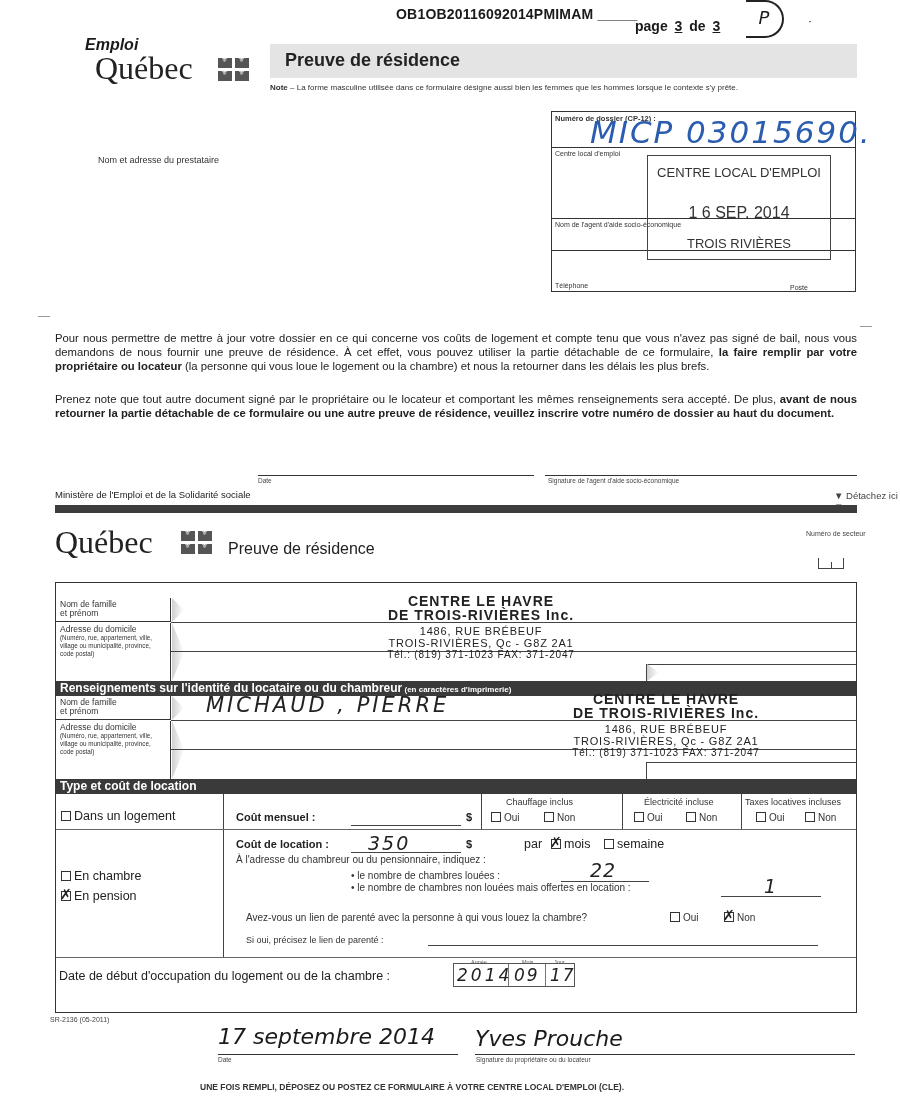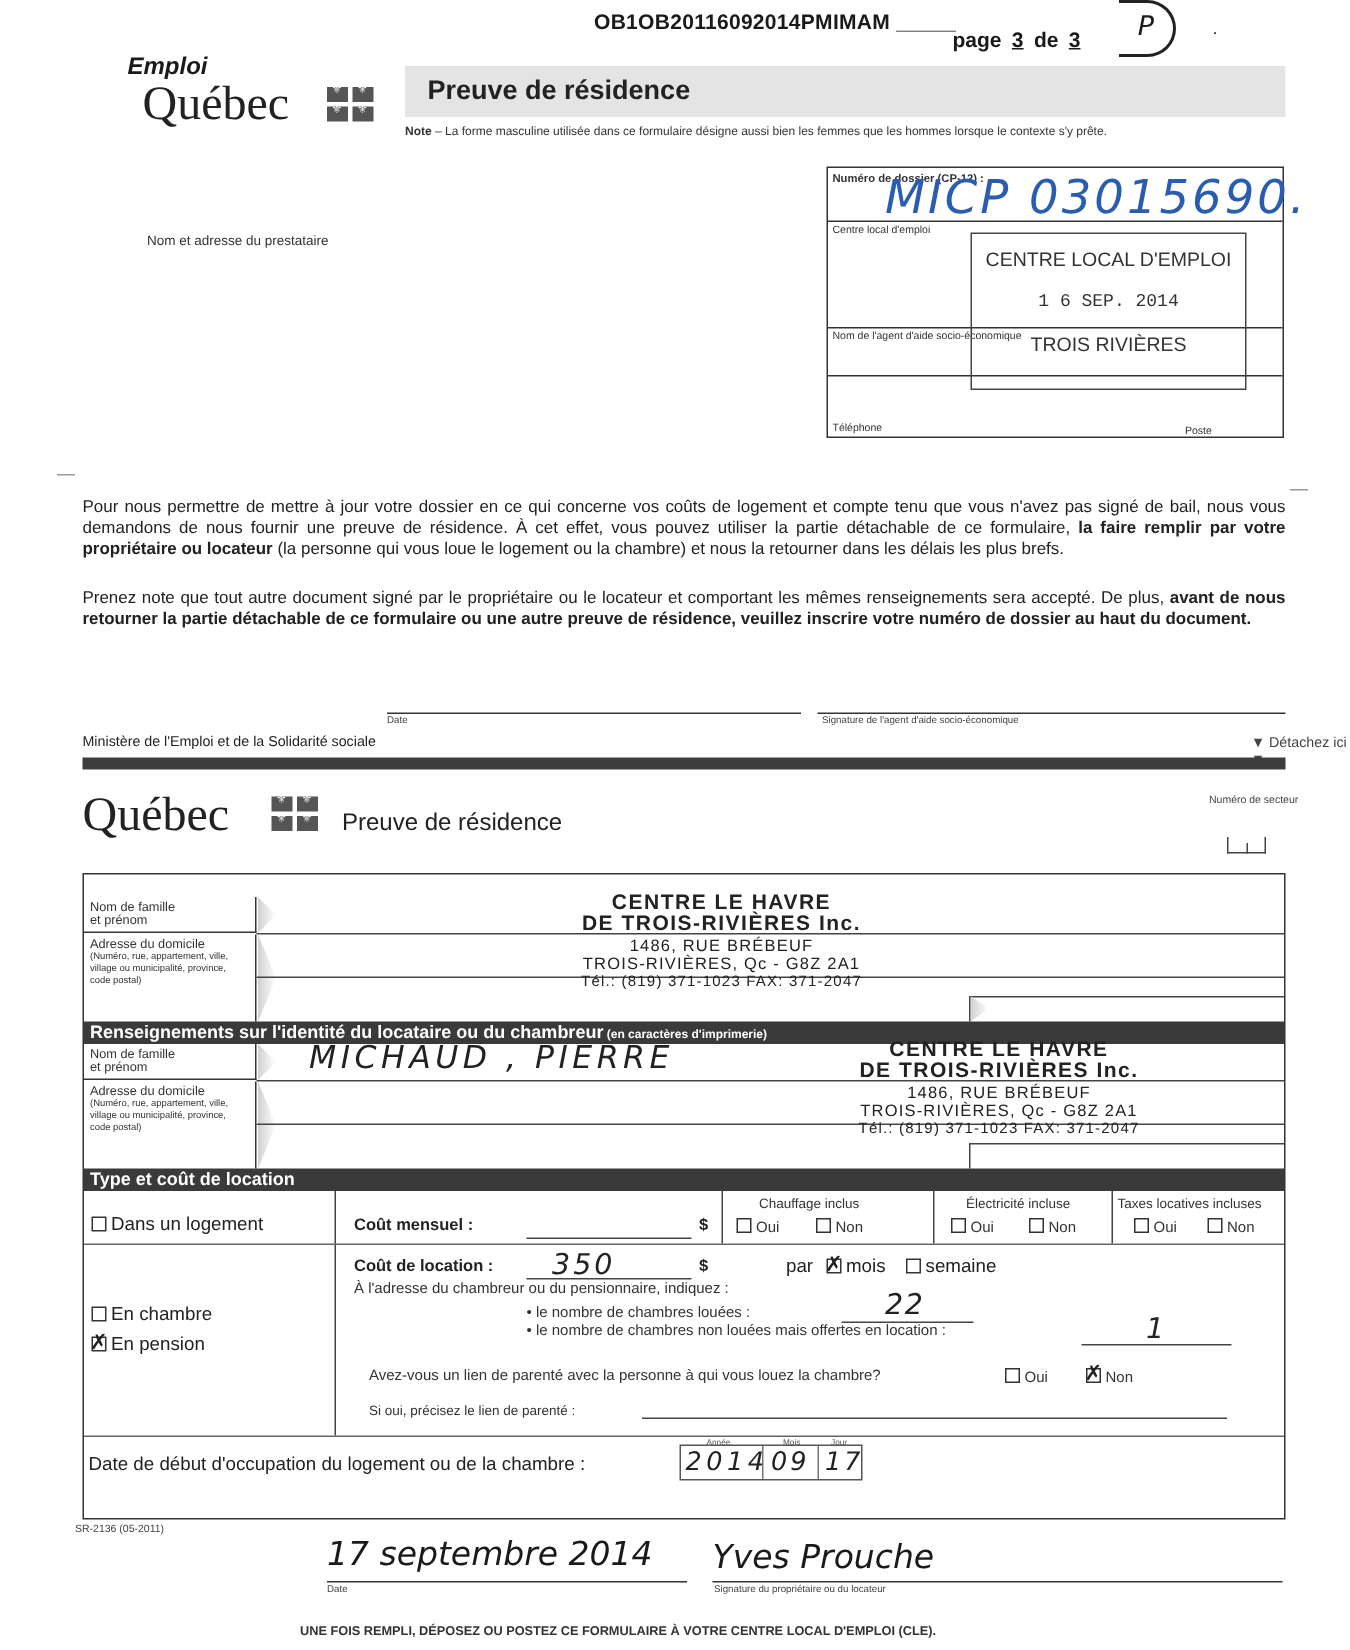"1 6 SEP. 2014" .stamp .l2 { font-family: Liberation Mono, monospace -> Liberation Sans, sans-serif; font-size: 12px -> 16px; margin-top: 14px -> 24px }
